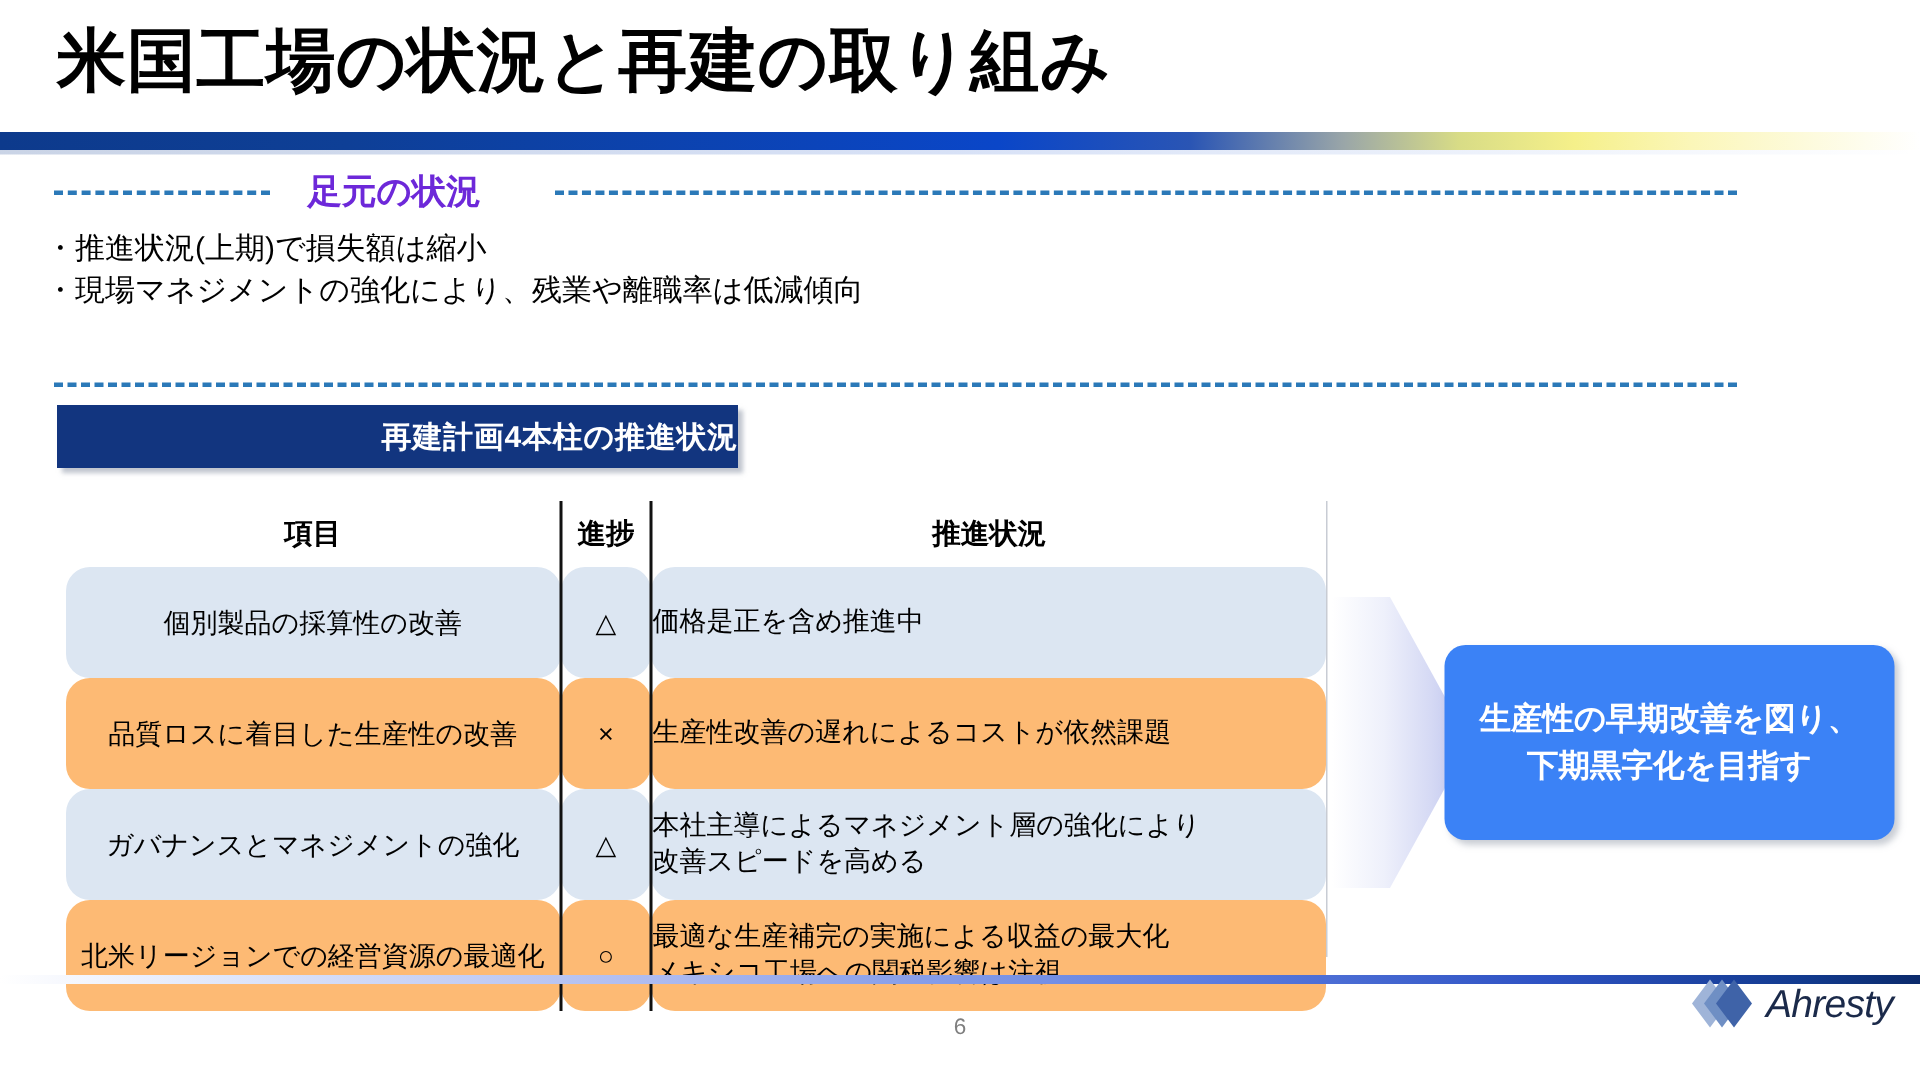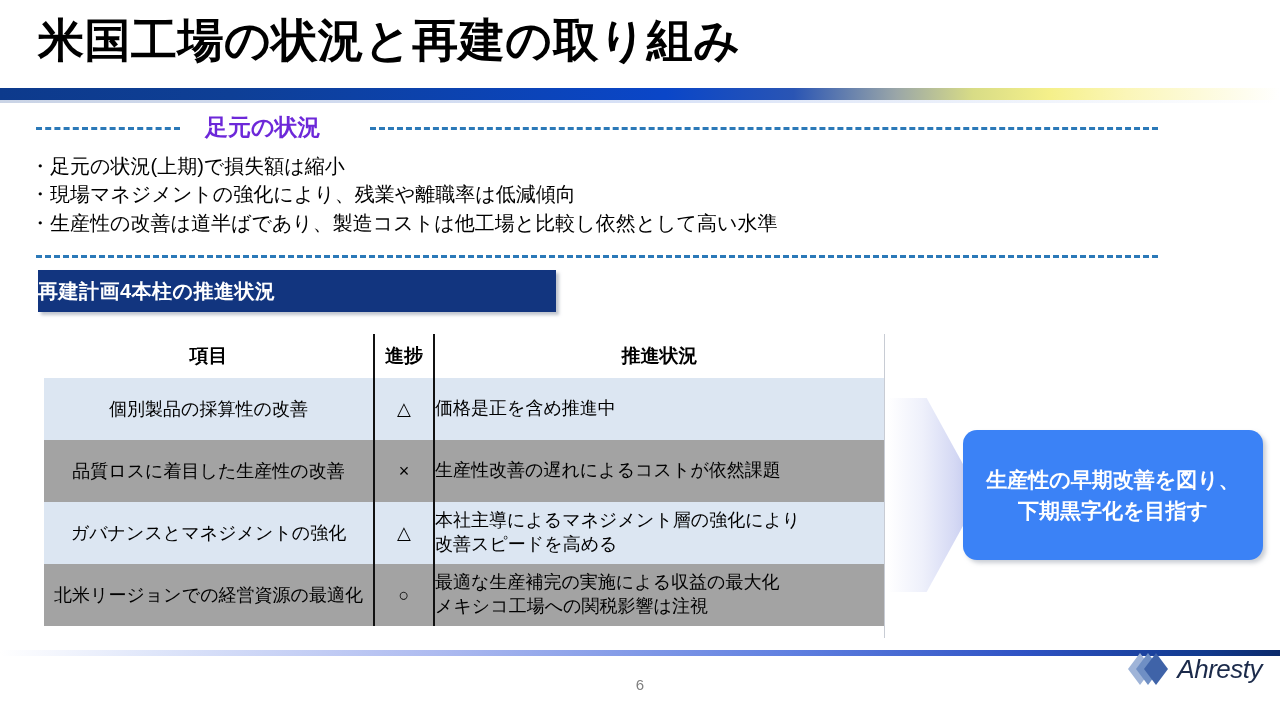"・足元の状況(上期)で損失額は縮小" div.bullet { text: 足元の -> 推進 }
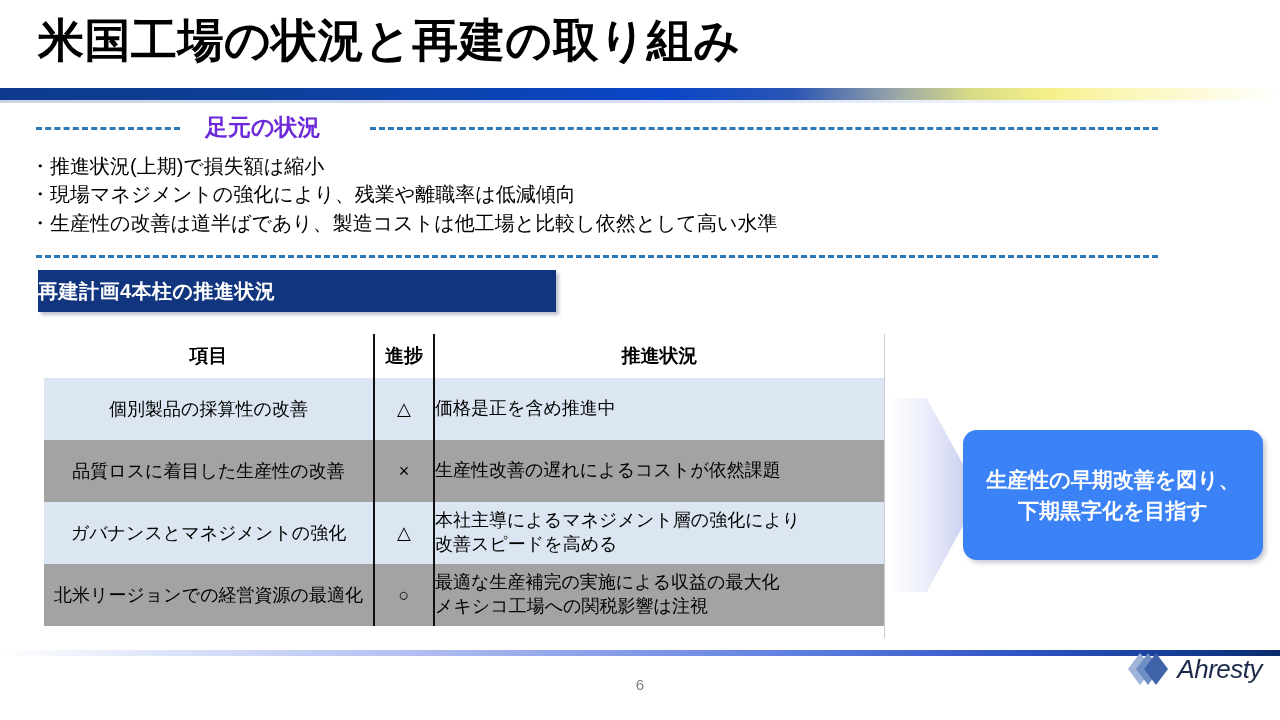"・生産性の改善は道半ばであり、製造コストは他工場と比較し依然として高い水準" div.bullet { html: <div>・生産性の改善は道半ばであり、製造コストは他工場と比較し依然として高い水準</div> -> none }
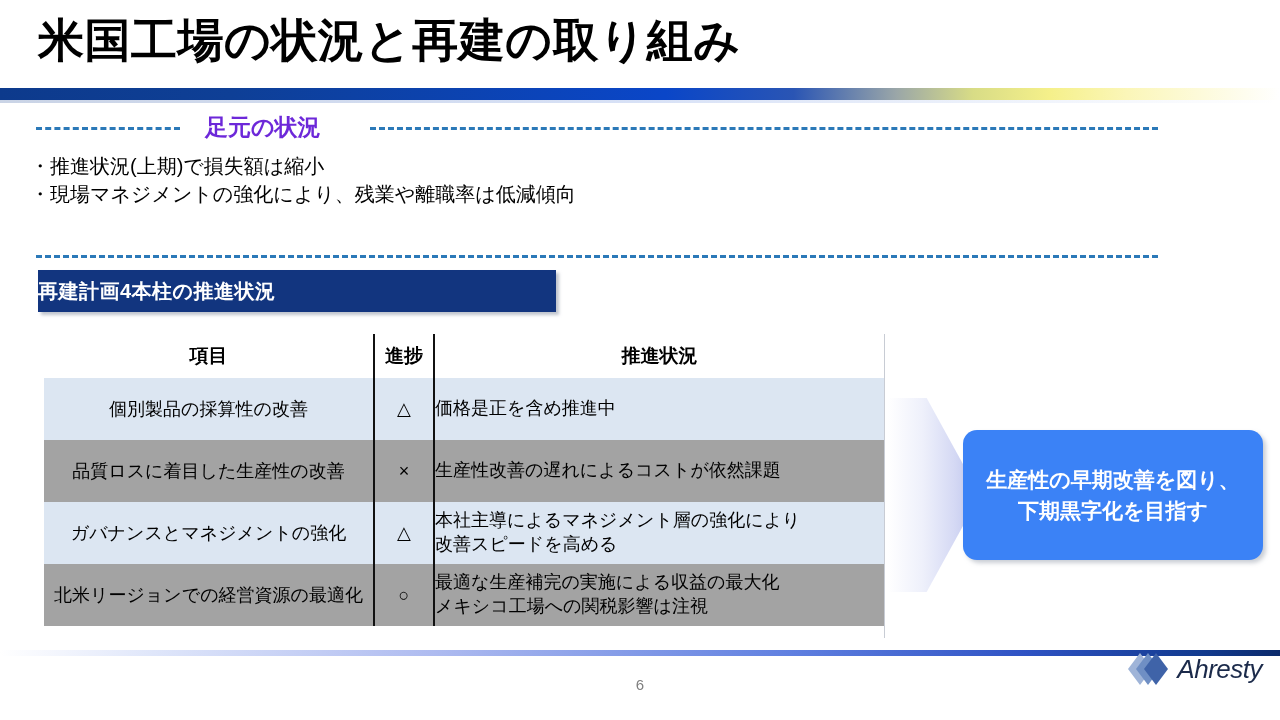"再建計画4本柱の推進状況" #plan-banner { justify-content: flex-start -> flex-end; width: 518px -> 454px }
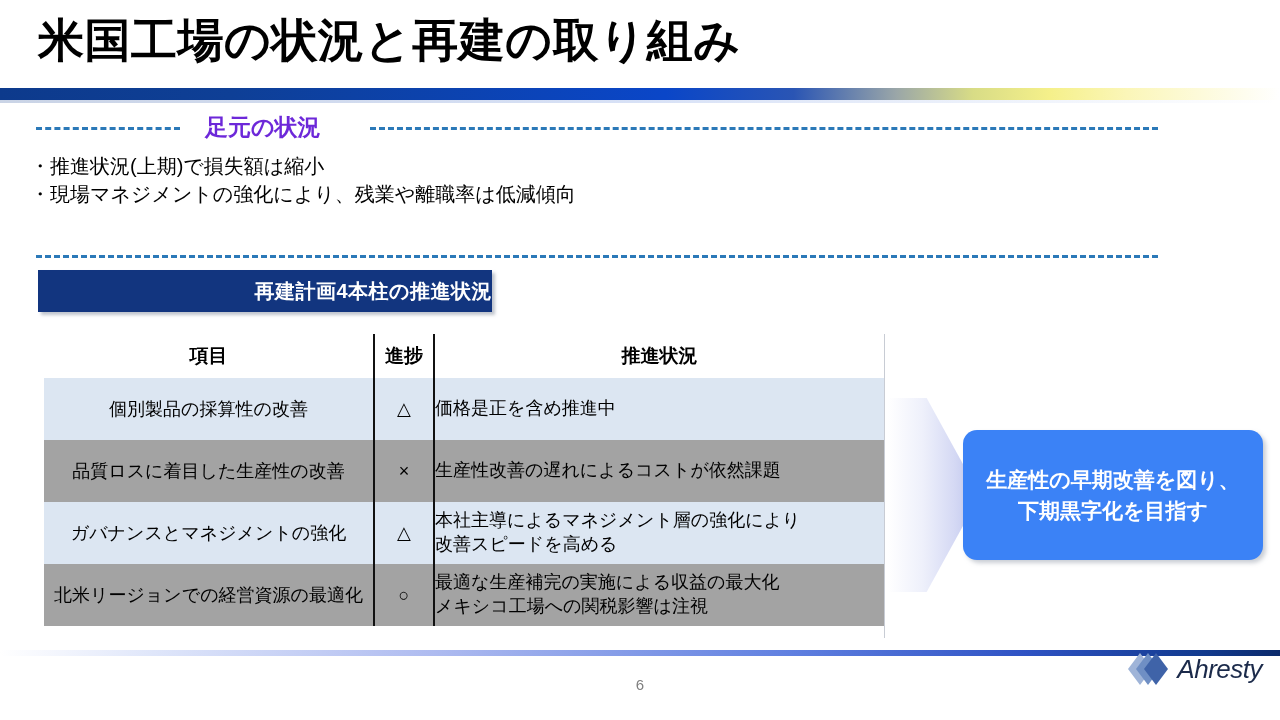"個別製品の採算性の改善" #status-table td { border-radius: none -> 16px; height: 62px -> 74px }
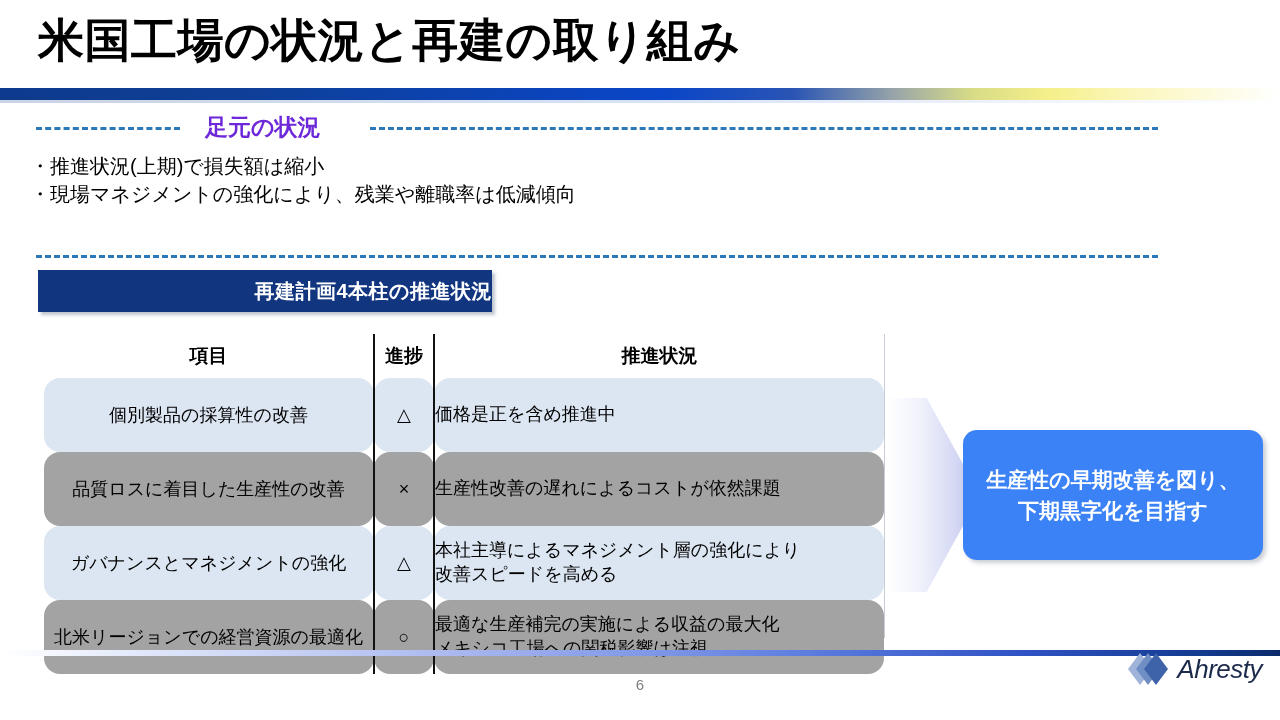"品質ロスに着目した生産性の改善" tr.row-plain td { background: #a3a3a3 -> #fdba74 }
